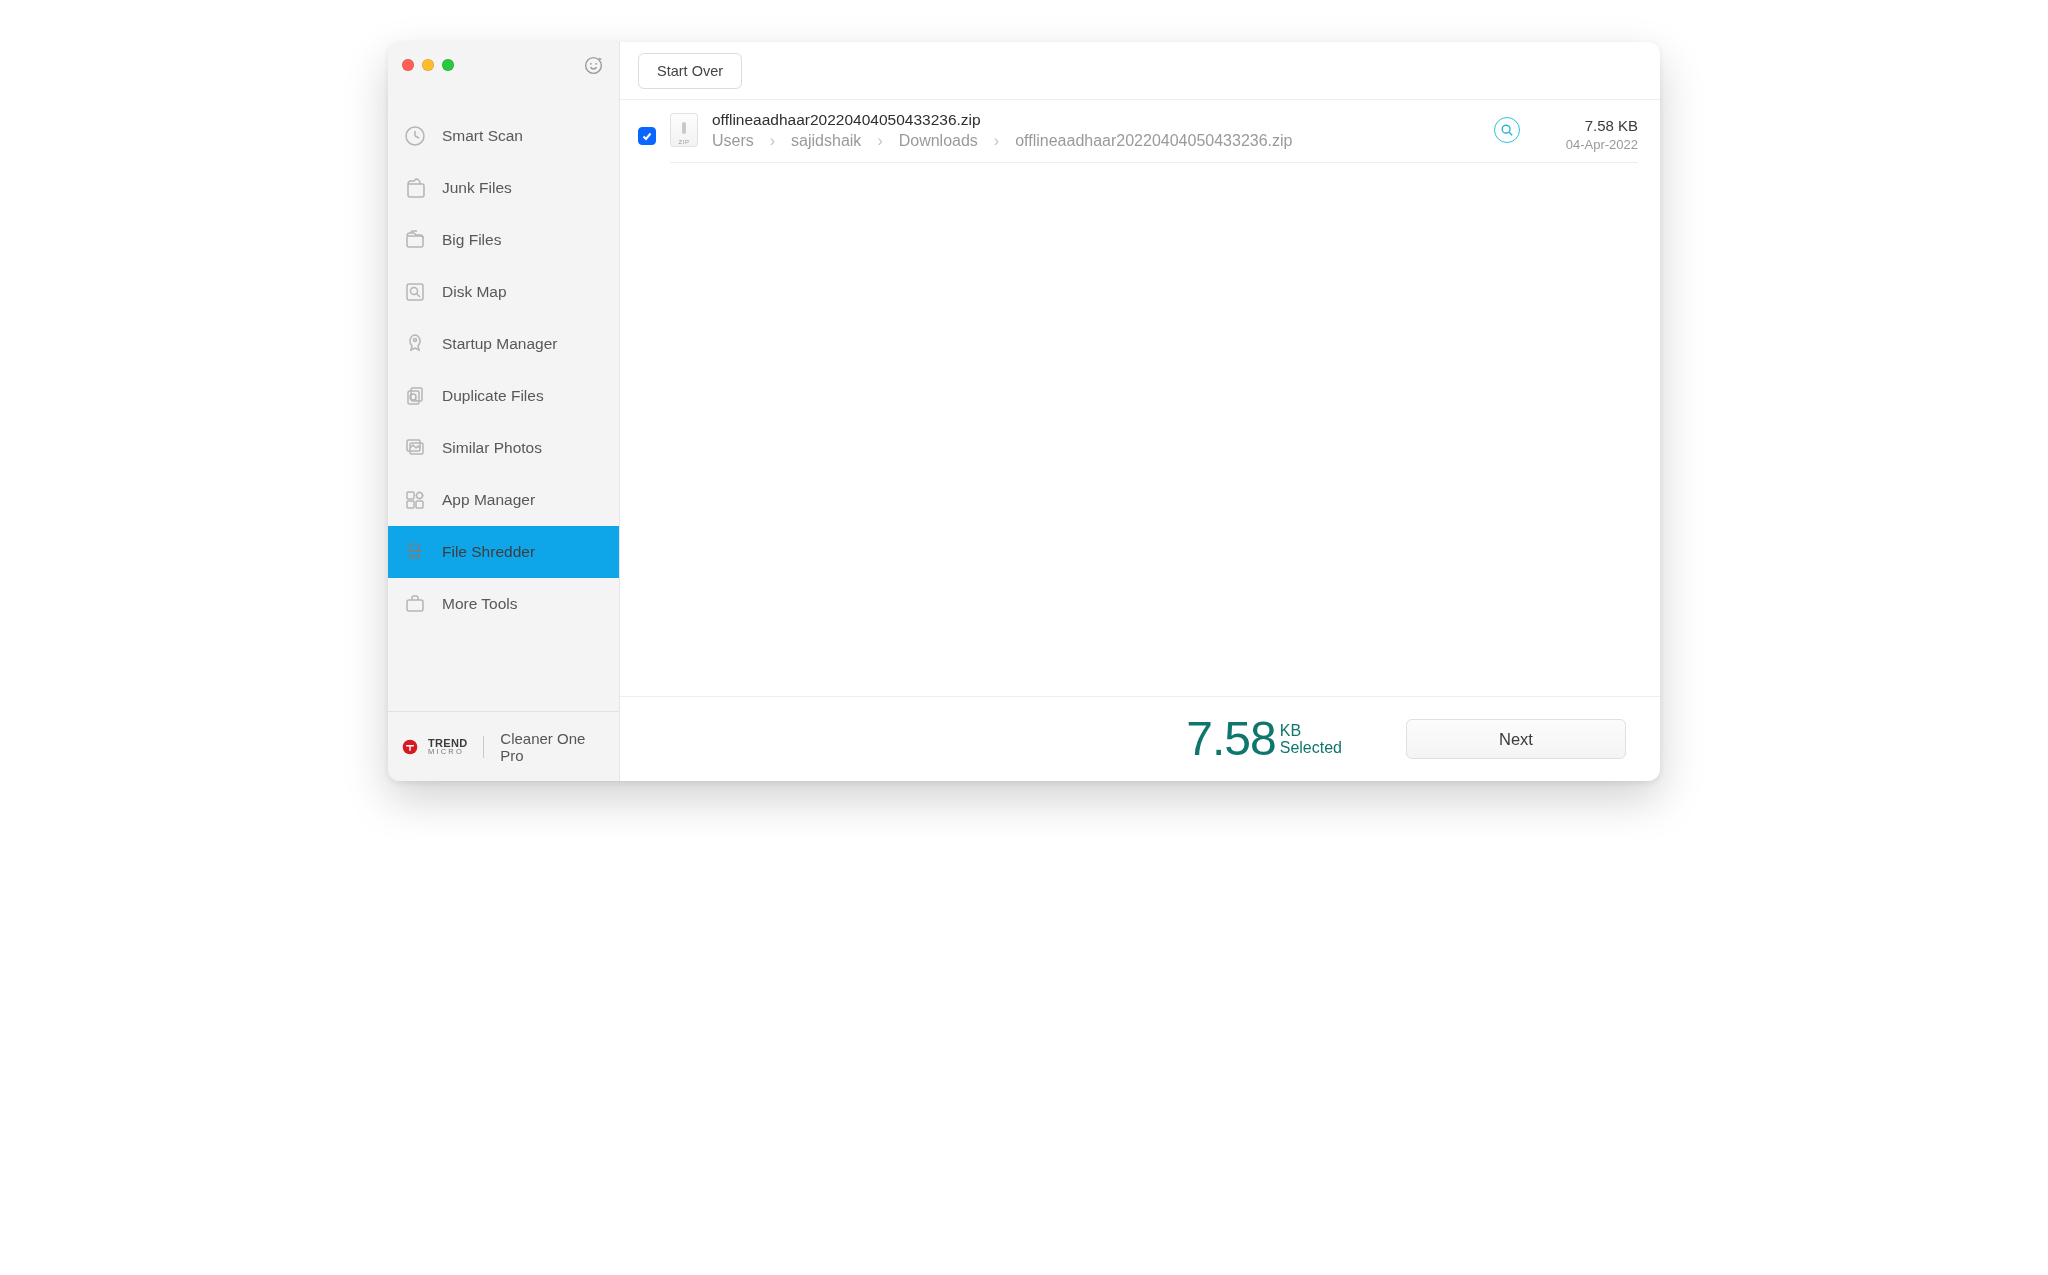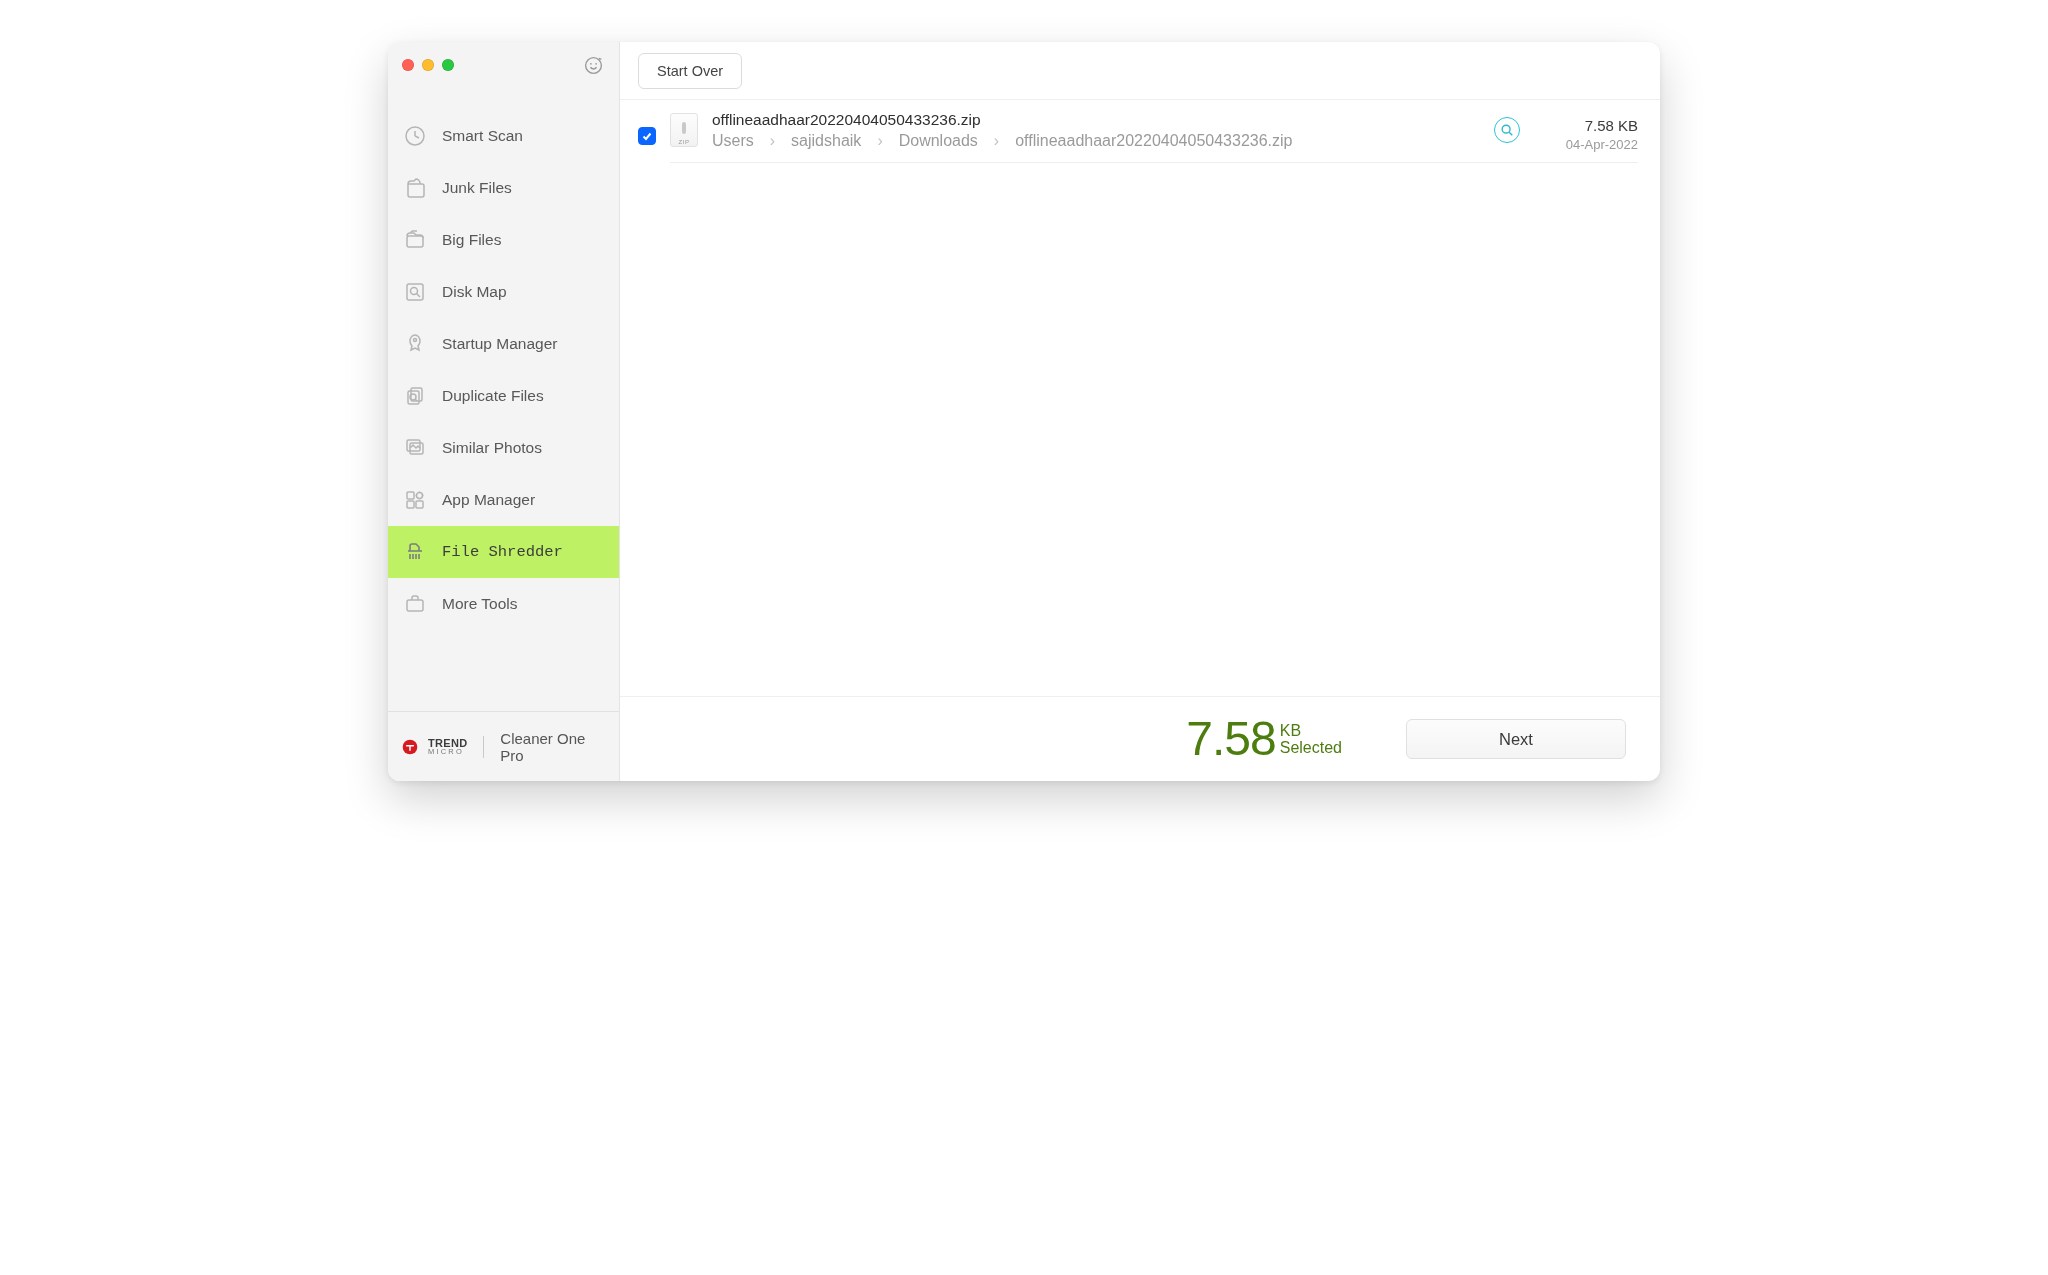"File Shredder" .nav-item.active { background: #bef264 -> #0ea5e9; font-family: Liberation Mono, monospace -> none }
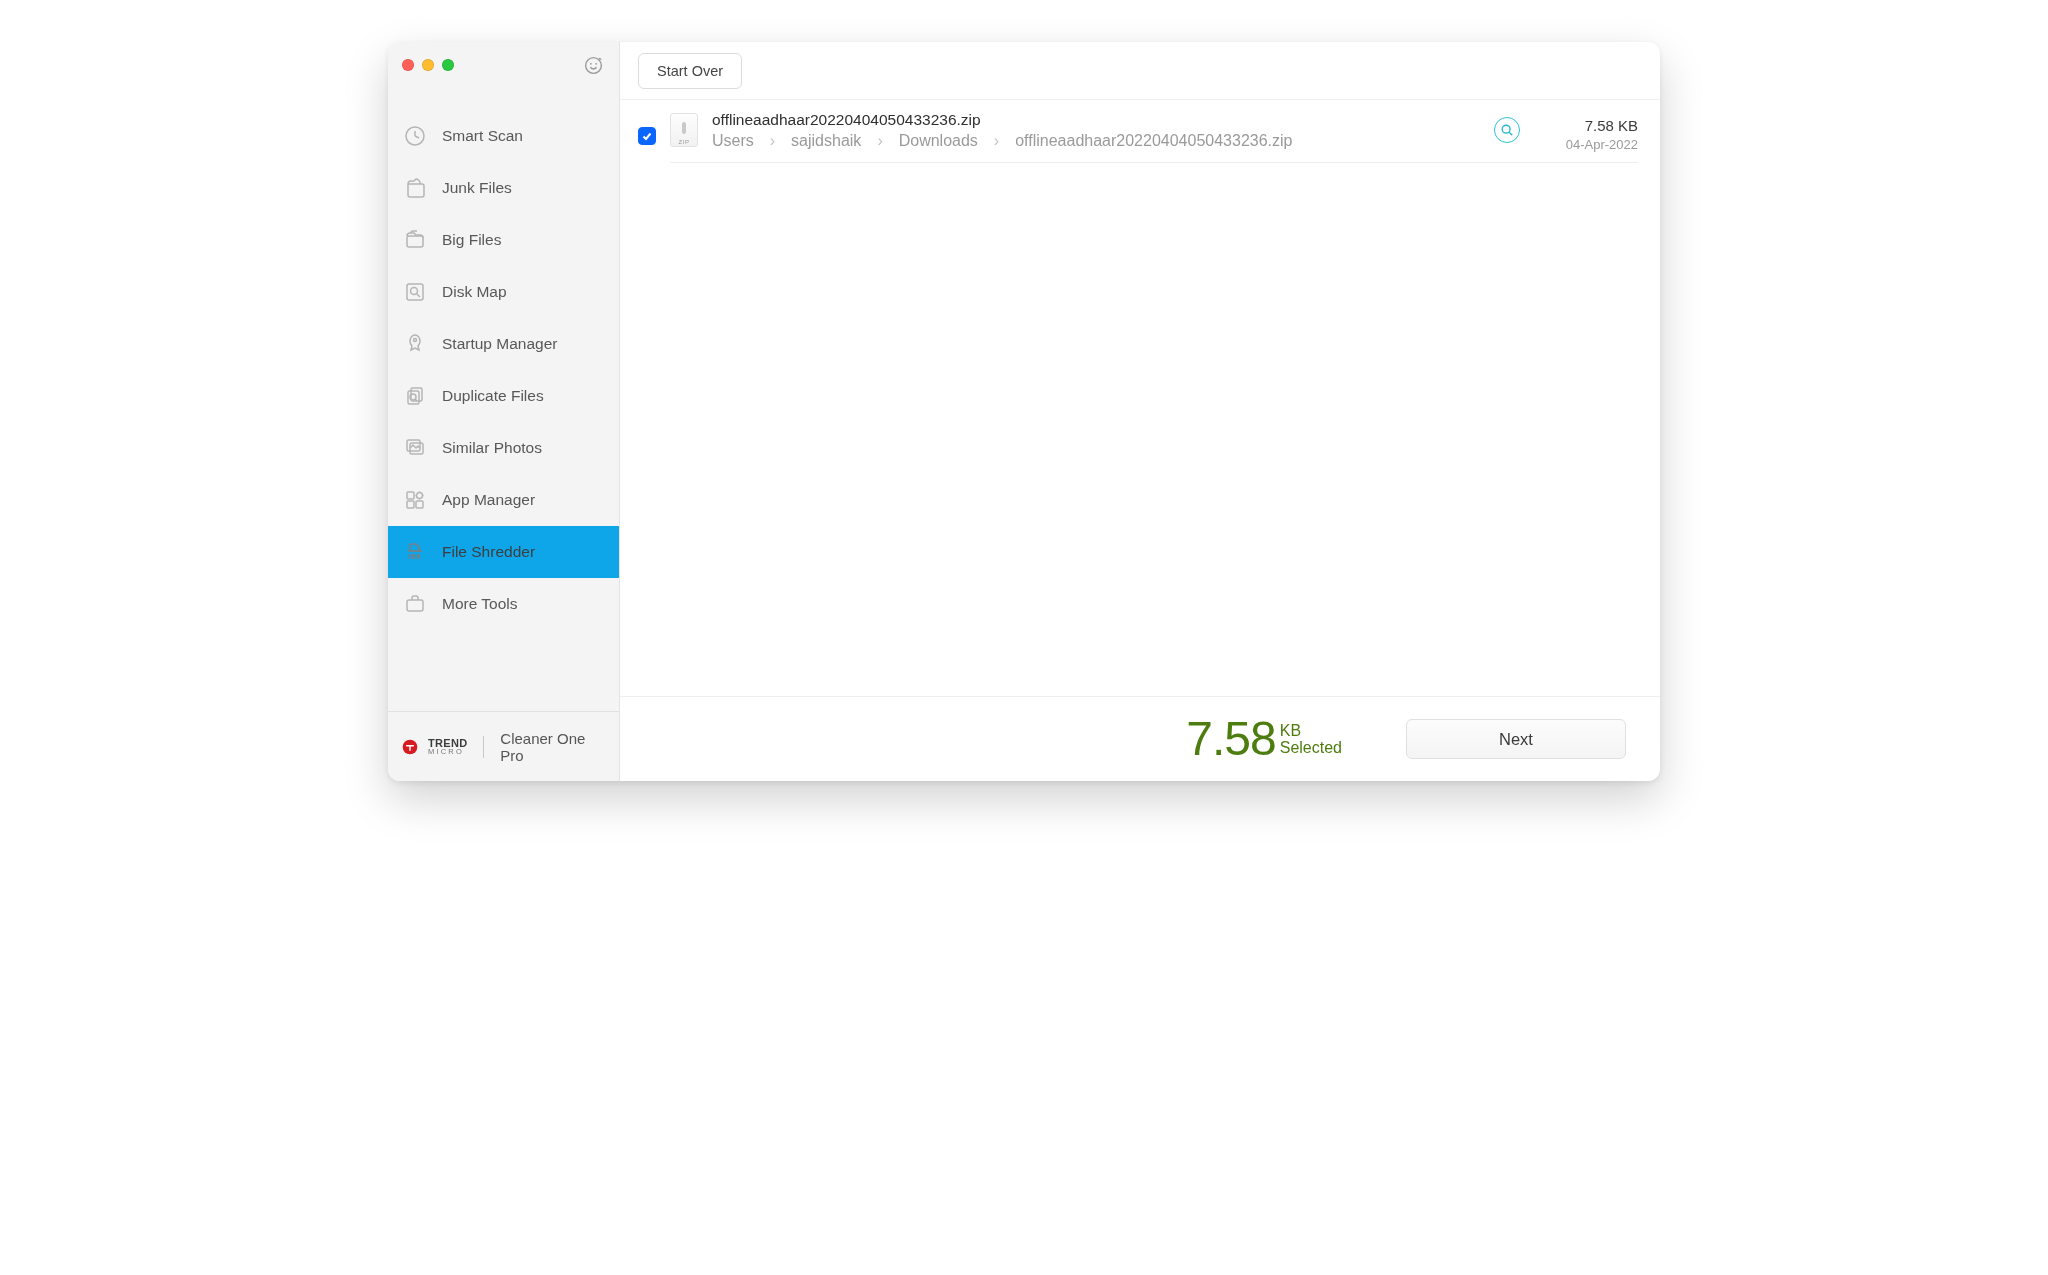"7.58" .selected-size { color: #4d7c0f -> #0f766e }
